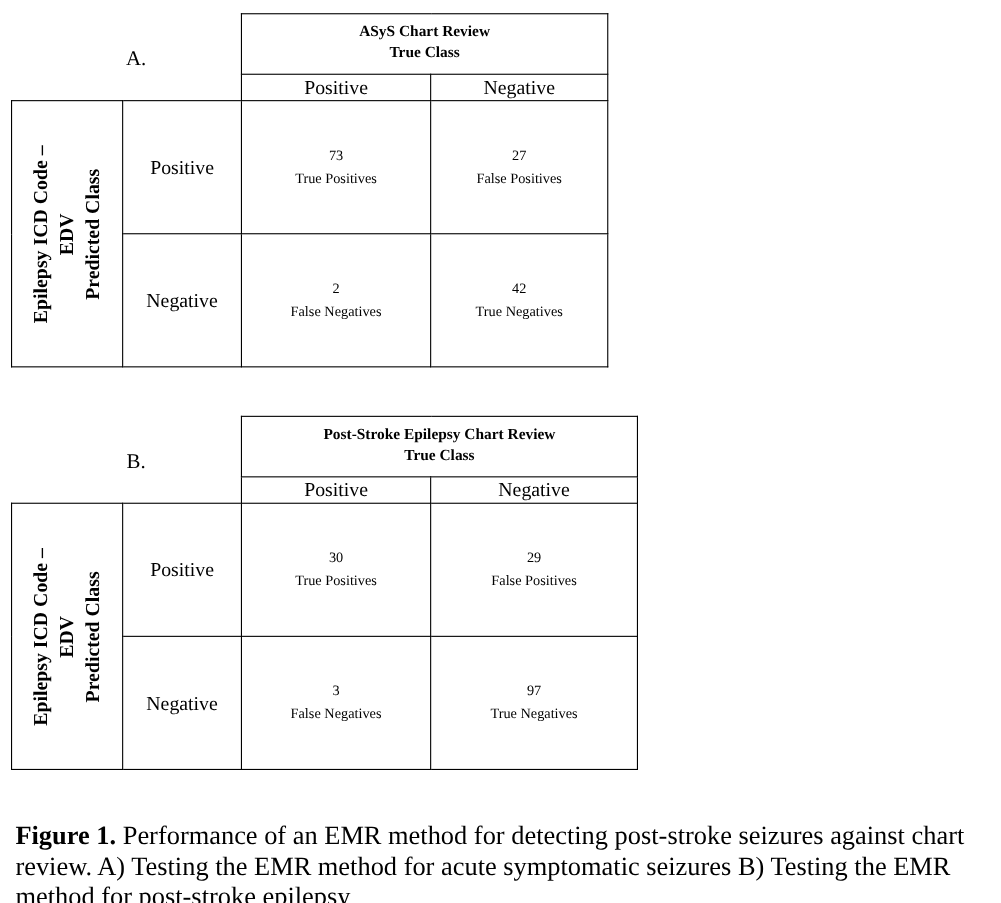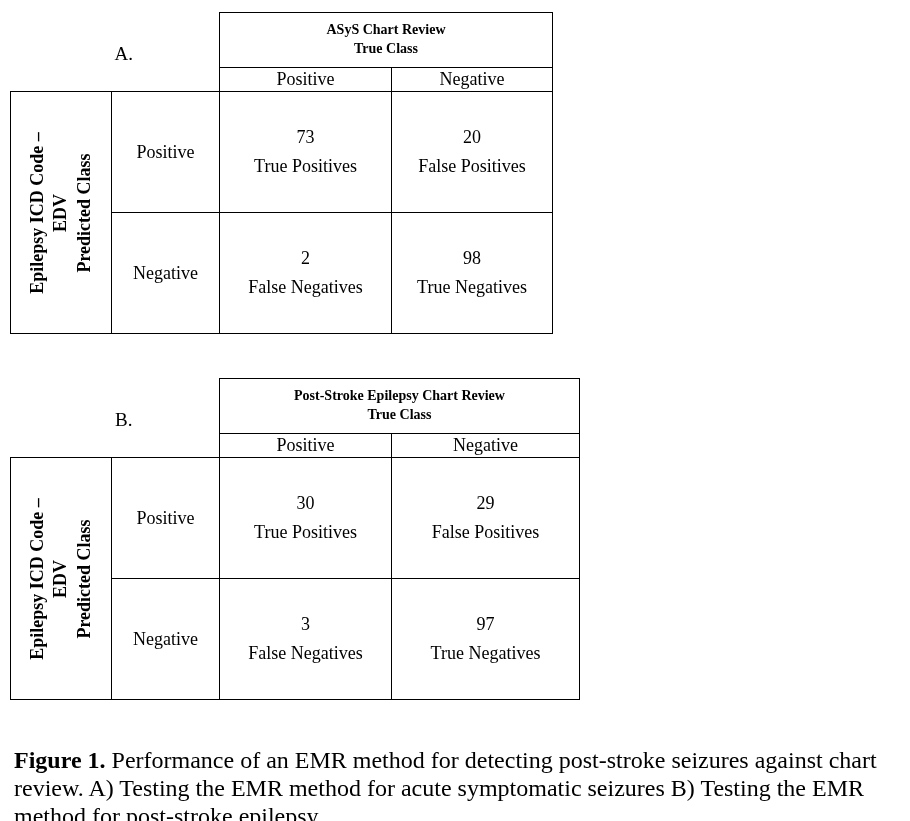"73" td.cell { font-size: 18px -> 13px }
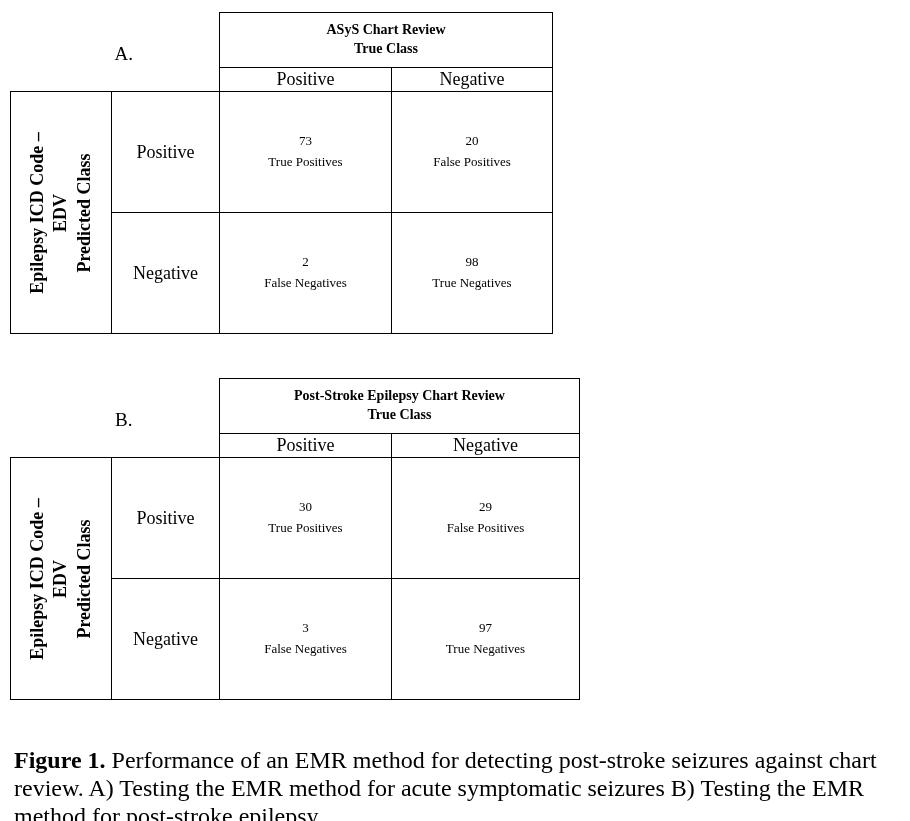"20" div.cell-line { text: 20 -> 27 }
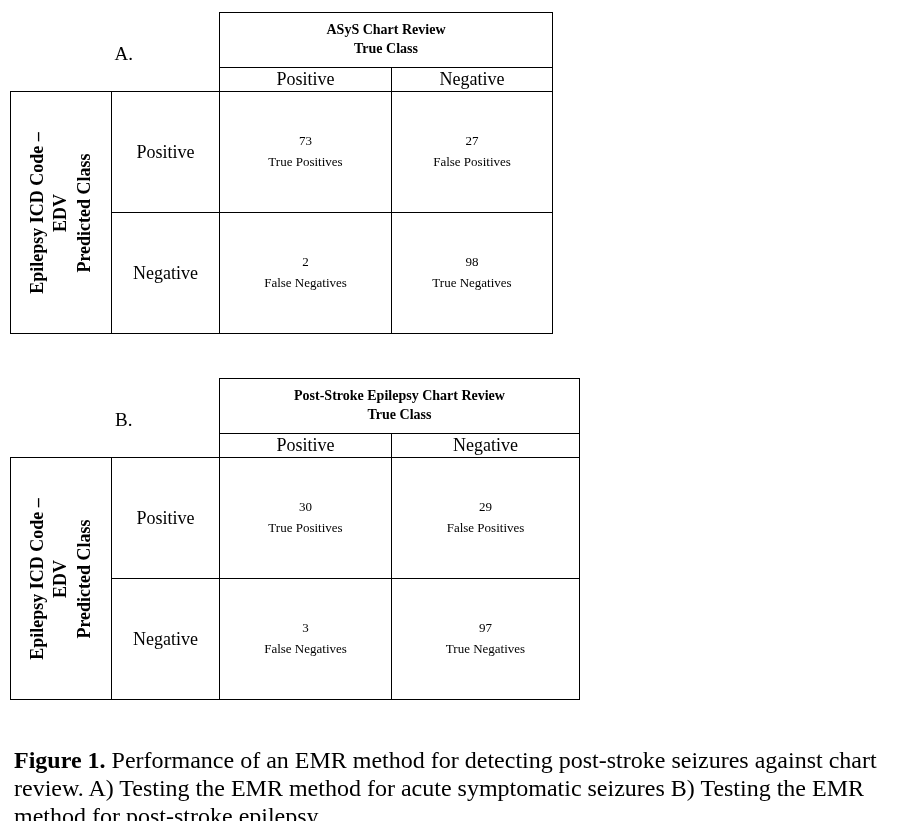"98" div.cell-line { text: 98 -> 42 }
